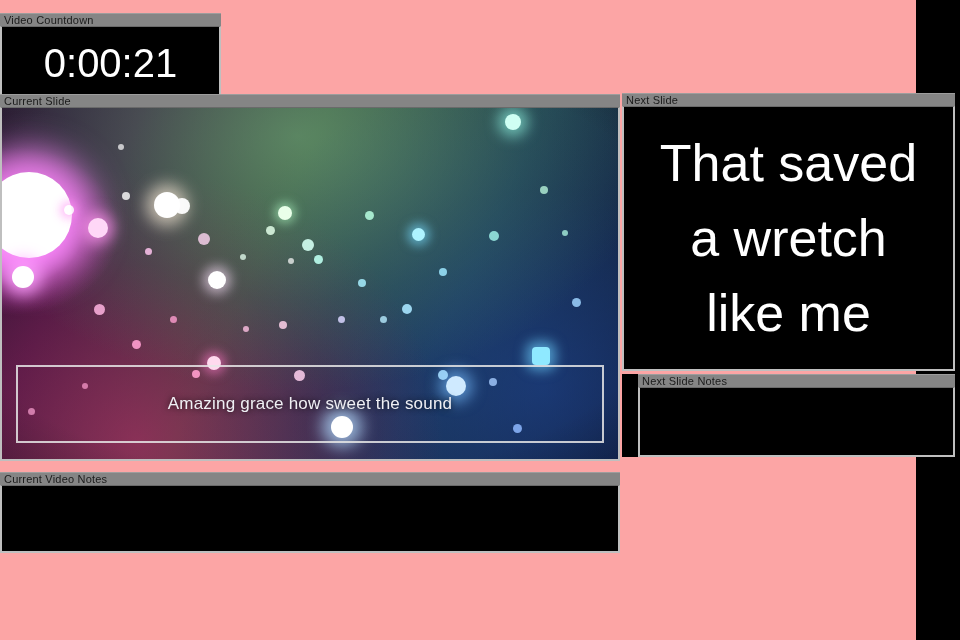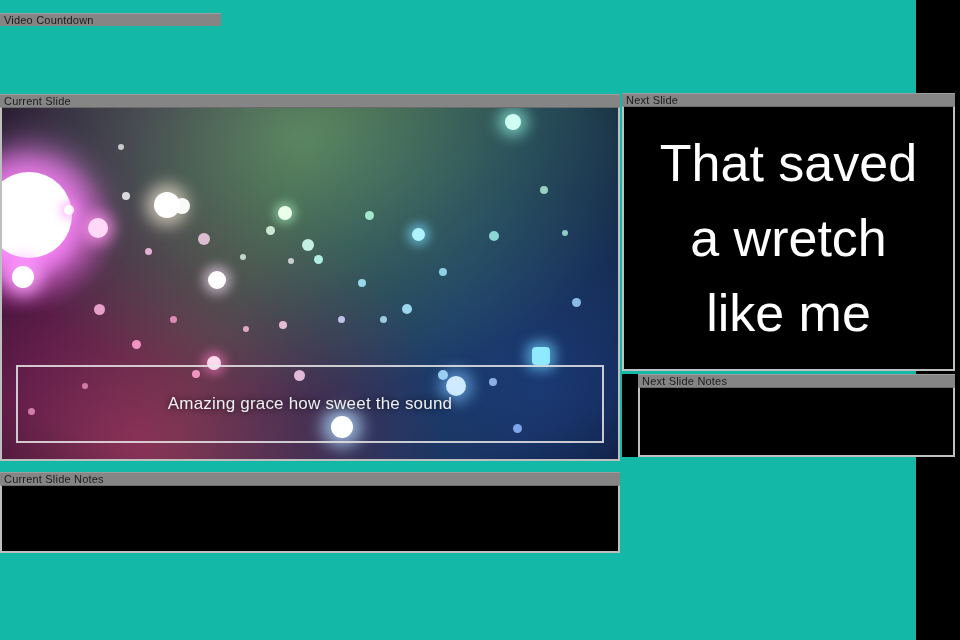"Video Countdown" #stage { background: #14b8a6 -> #fca5a5 }
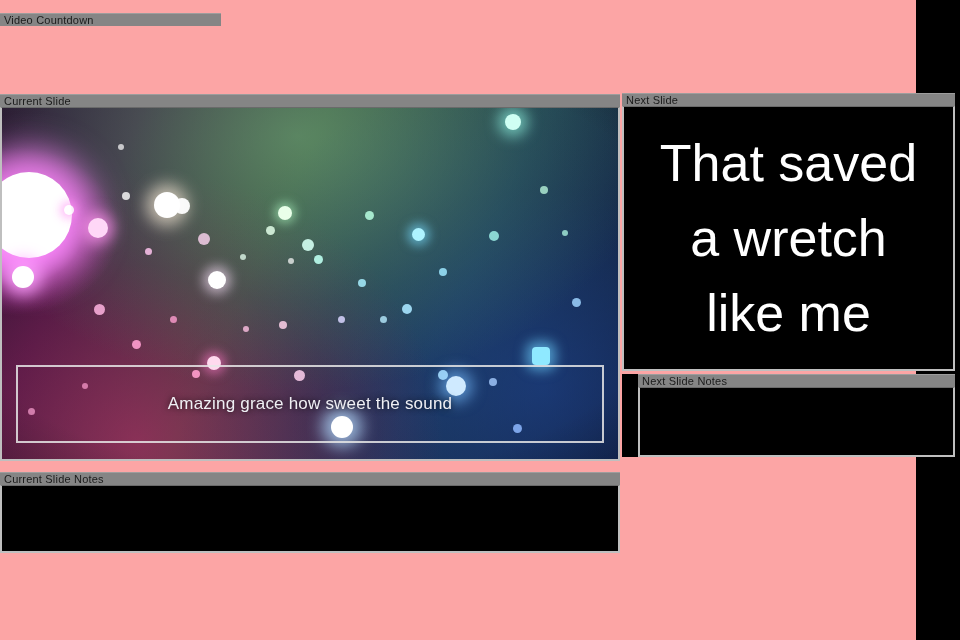"0:00:21" div.panel-body { html: none -> <div> <div>0:00:21</div> </div> }
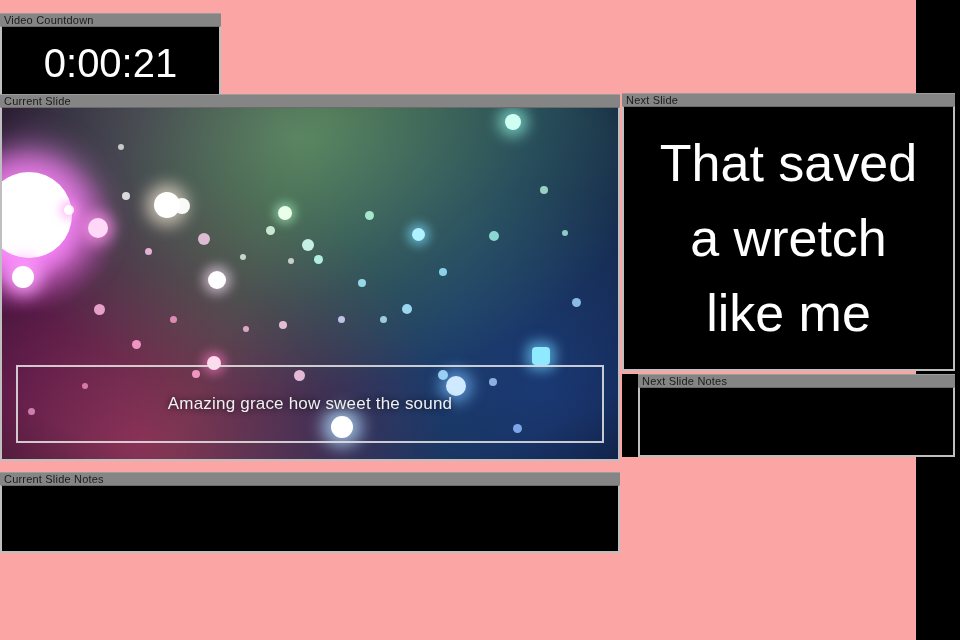"Current Slide Notes" div.panel-header { text: Slide -> Video }
